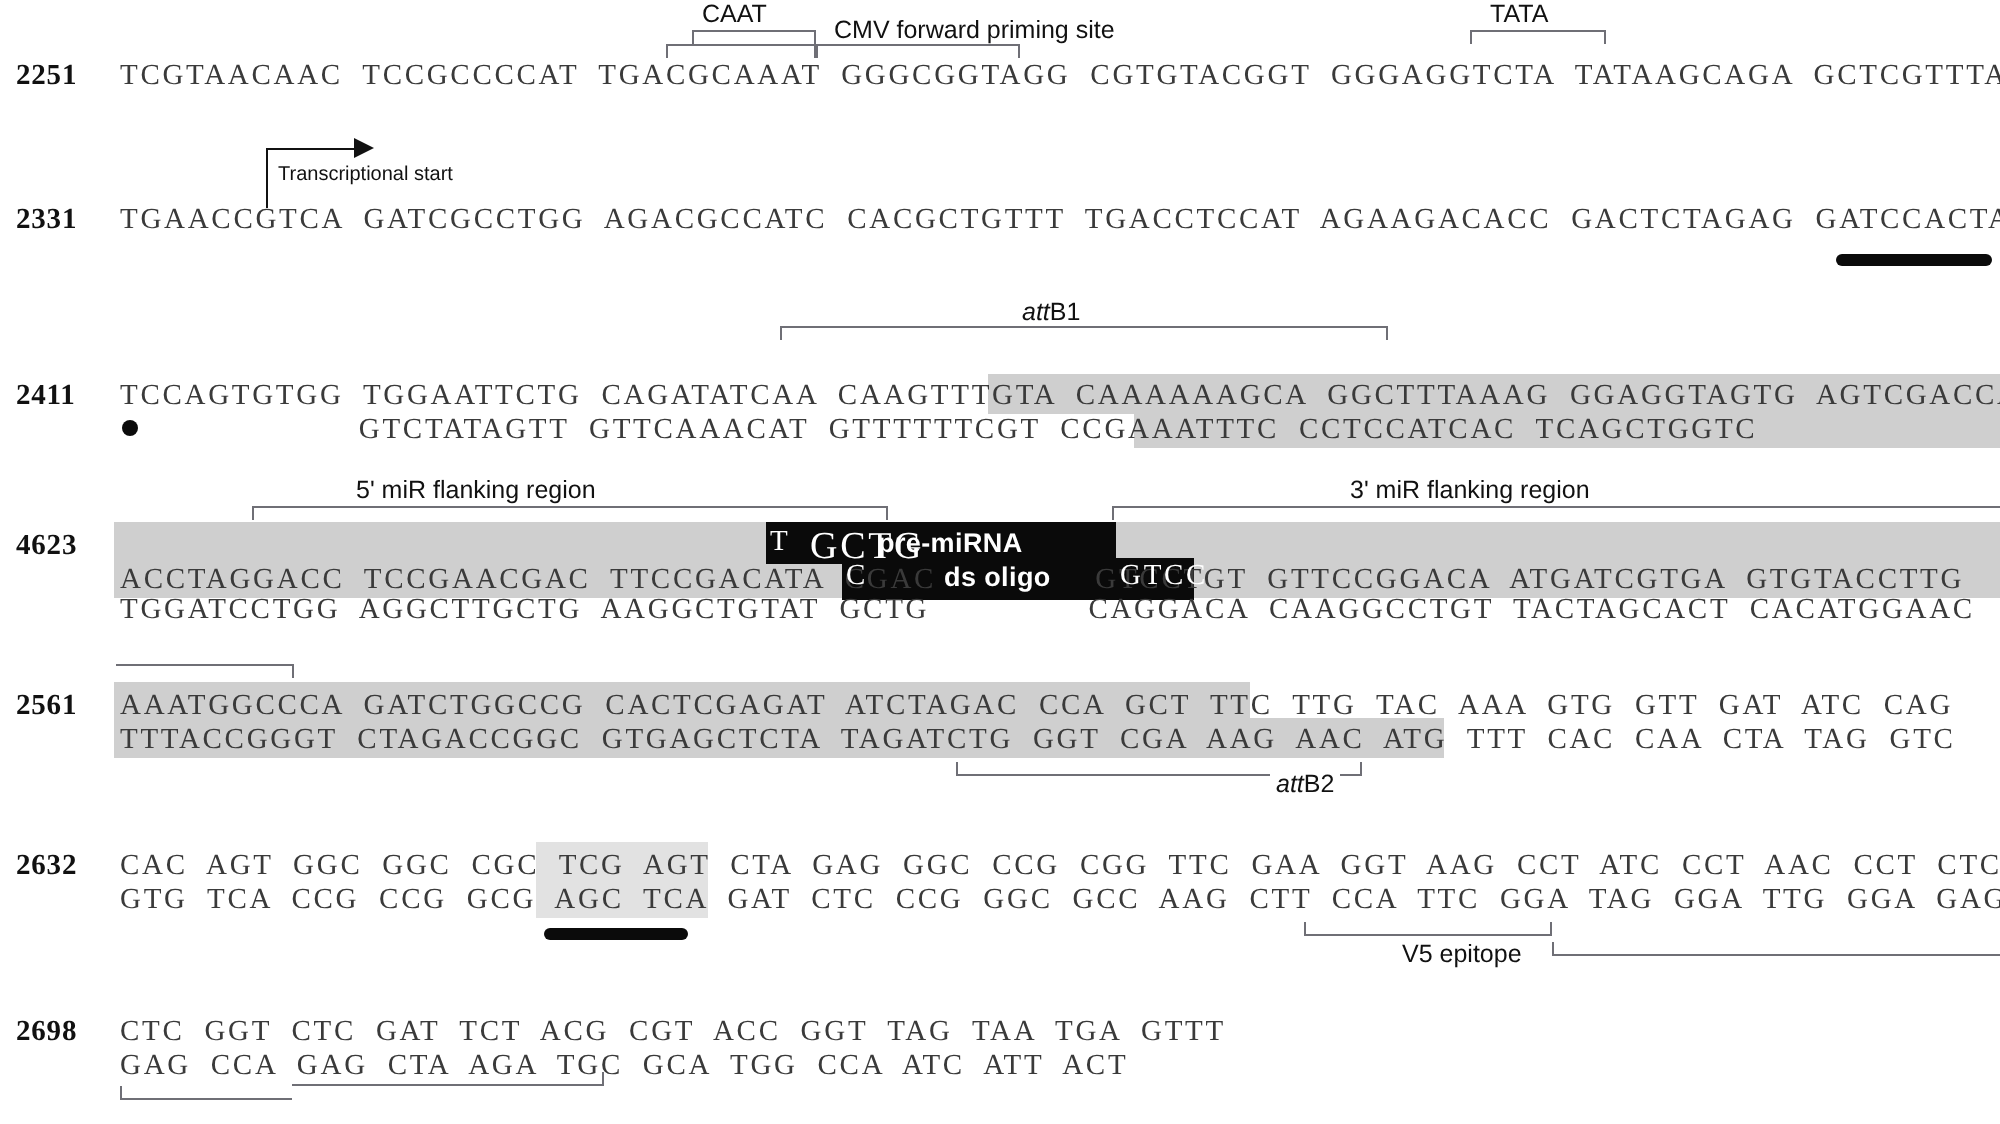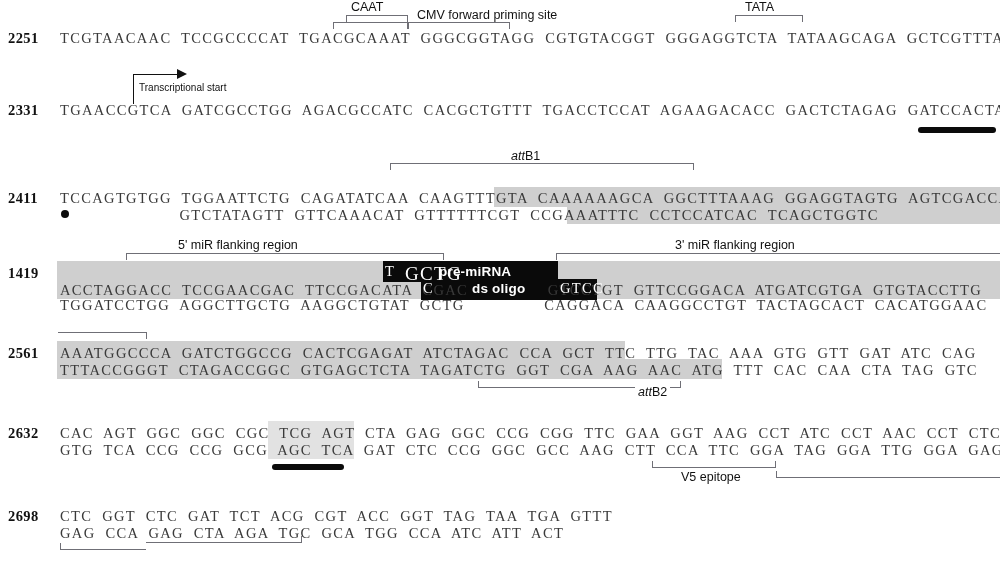"1419" span.coord { text: 1419 -> 4623 }
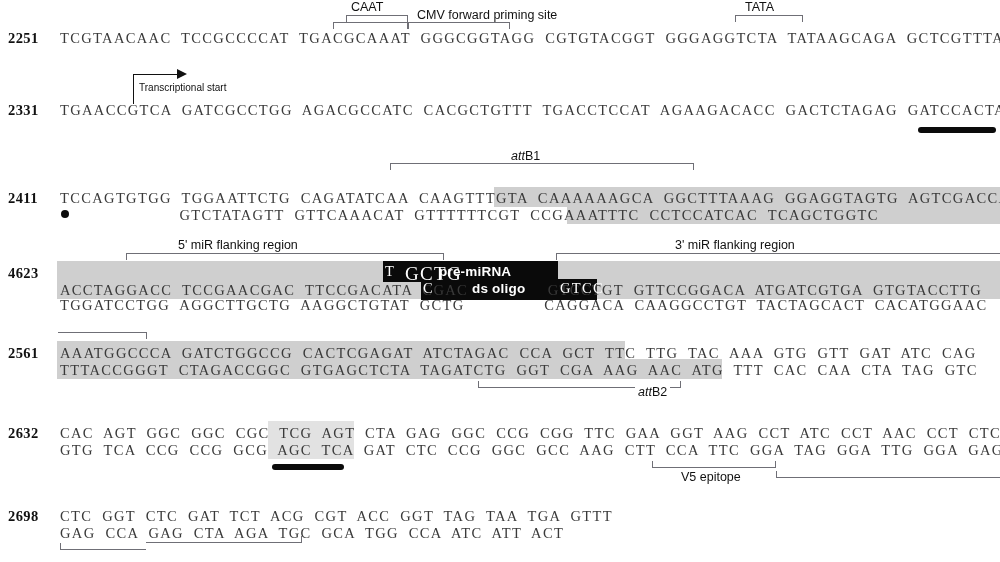"V5 epitope" div.feat-label { left: 678px -> 698px }
